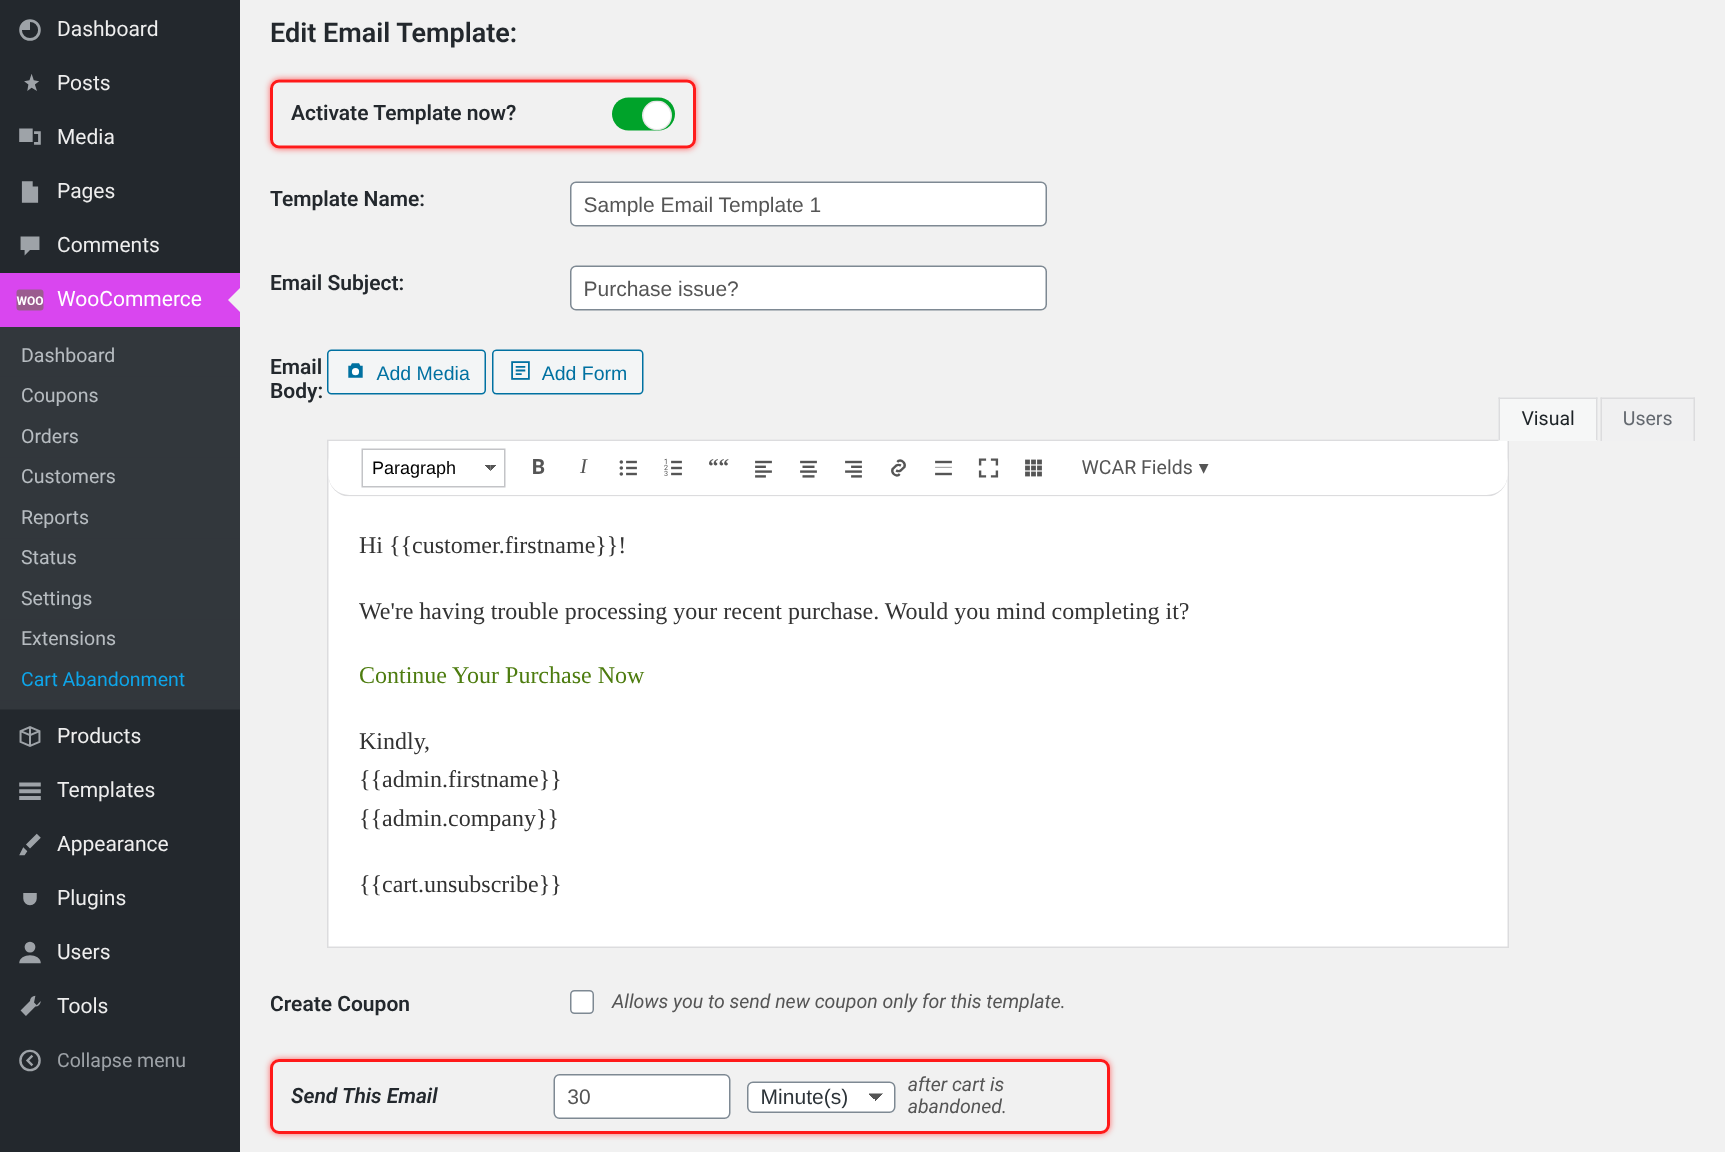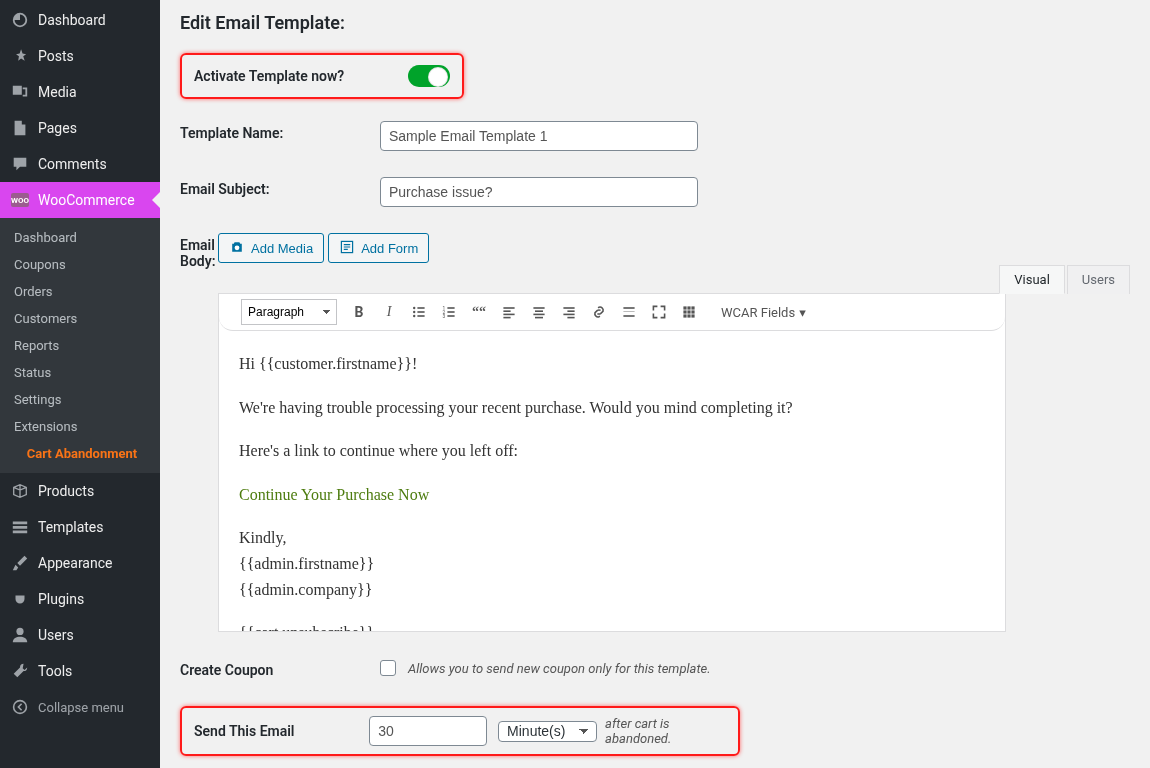"Cart Abandonment" .sb-sub.active { color: #f97316 -> #0ea5e9; font-weight: 700 -> 400; text-align: center -> none }
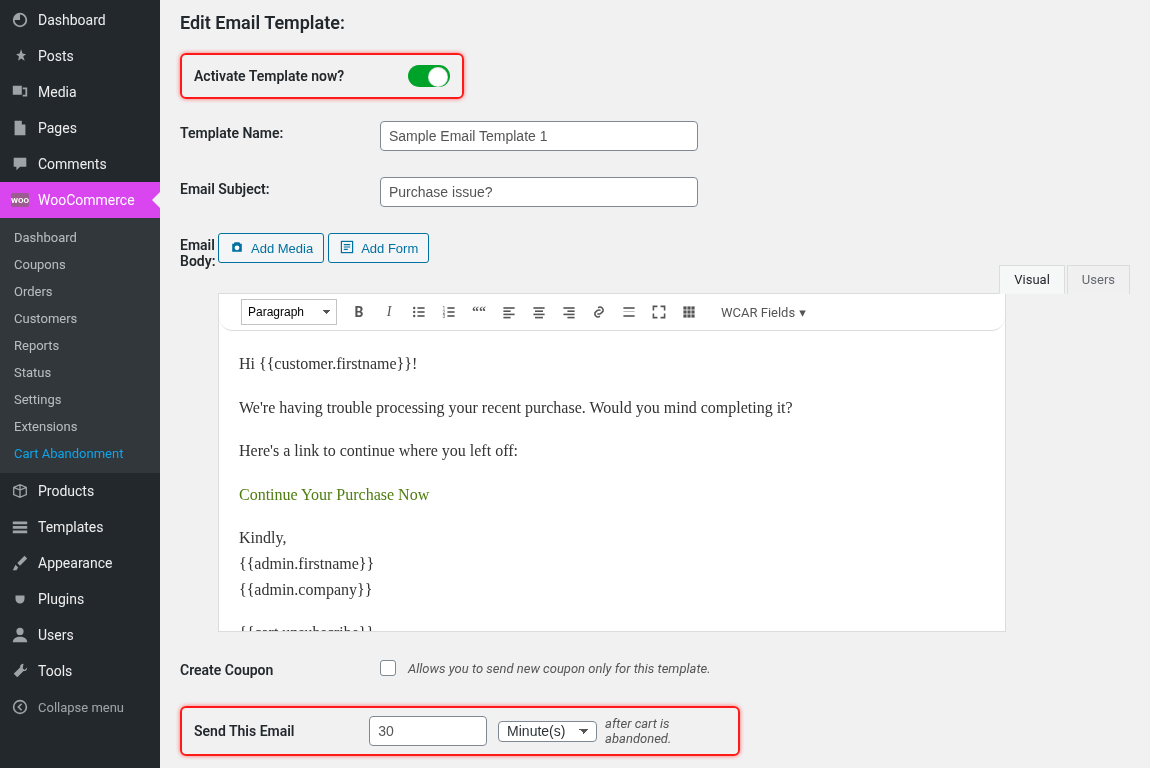"Here's a link to continue" p { html: <p>Here's a link to continue where you left off:</p> -> none }
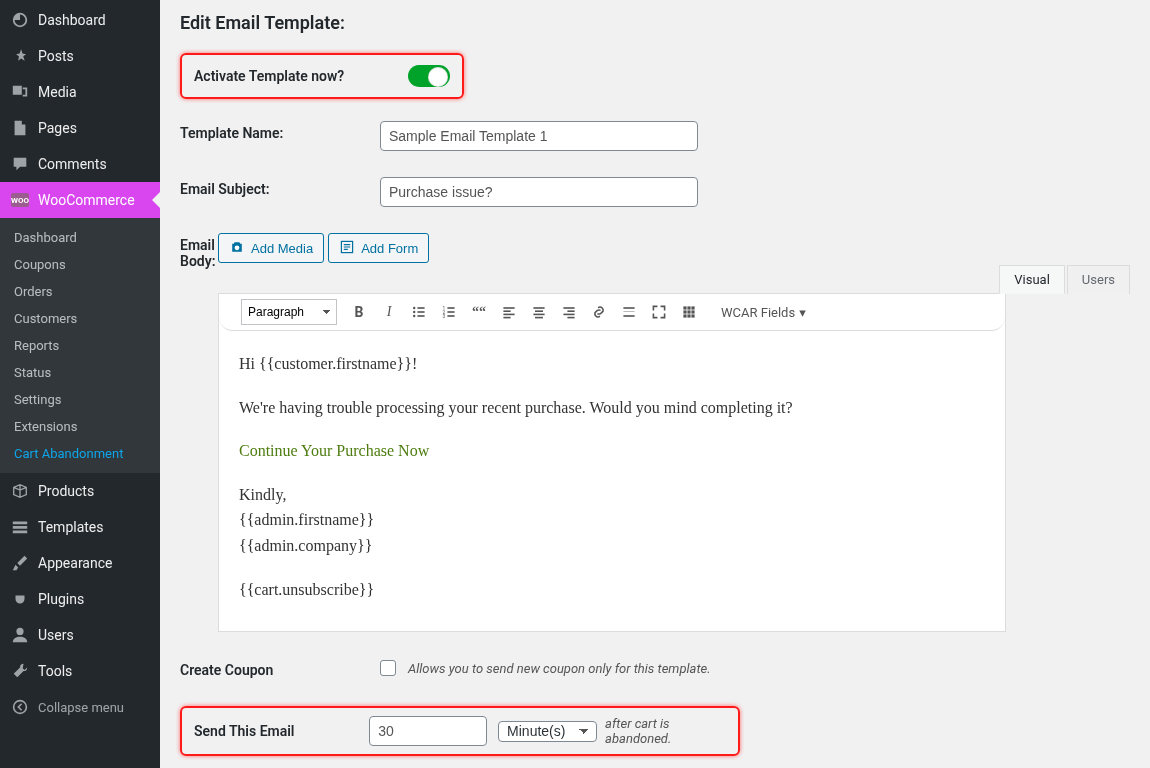"Send This Email" div.form-label { font-style: none -> italic }
